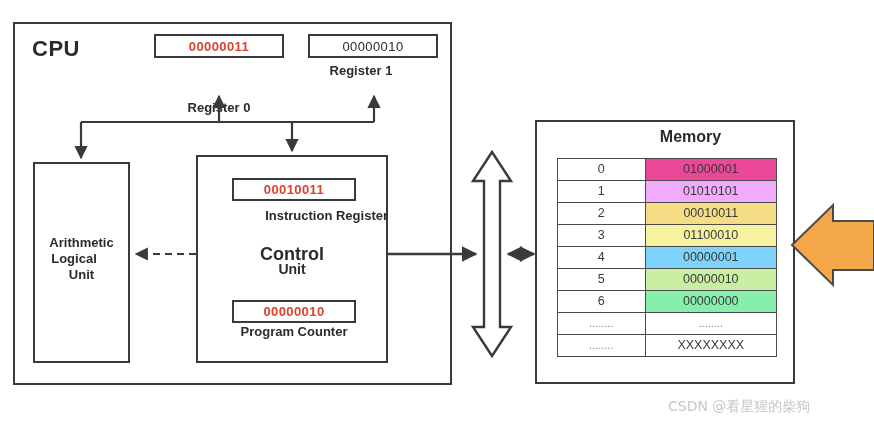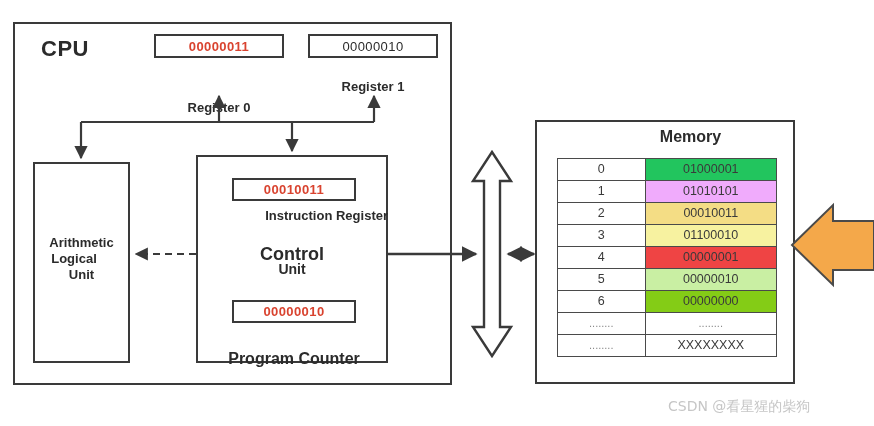"CPU" .cpu-title { left: 41px -> 32px }
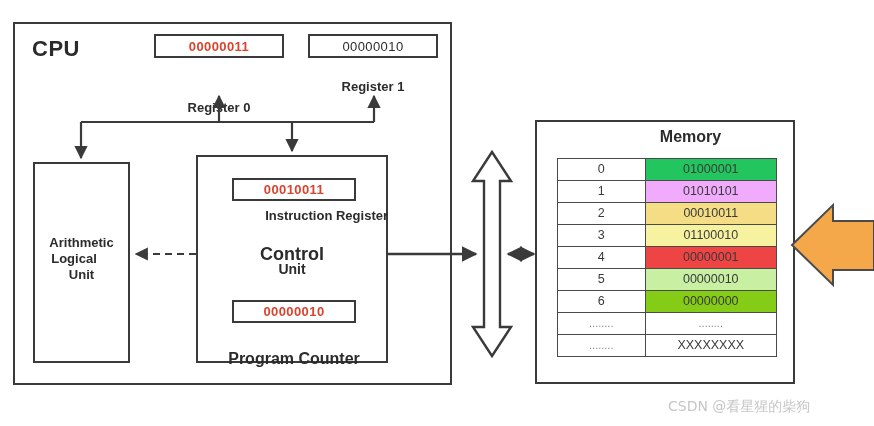"Register 1" div.lbl { left: 308px -> 296px; margin-top: 16px -> none }
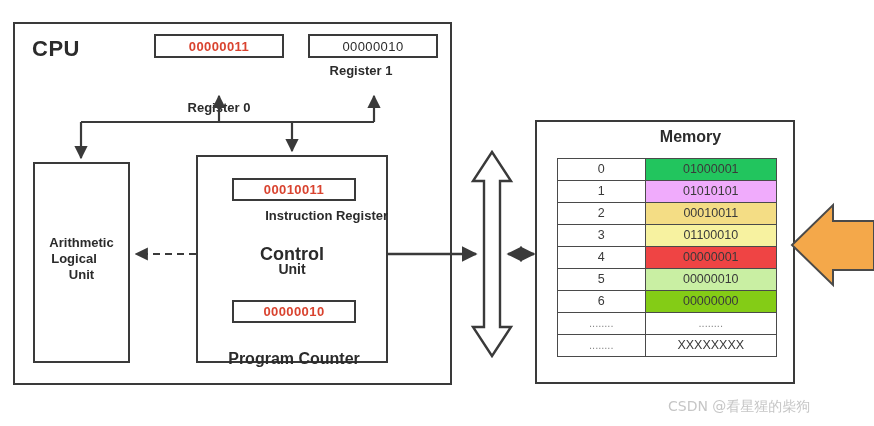"01000001" td.data { background: #22c55e -> #ec4899 }
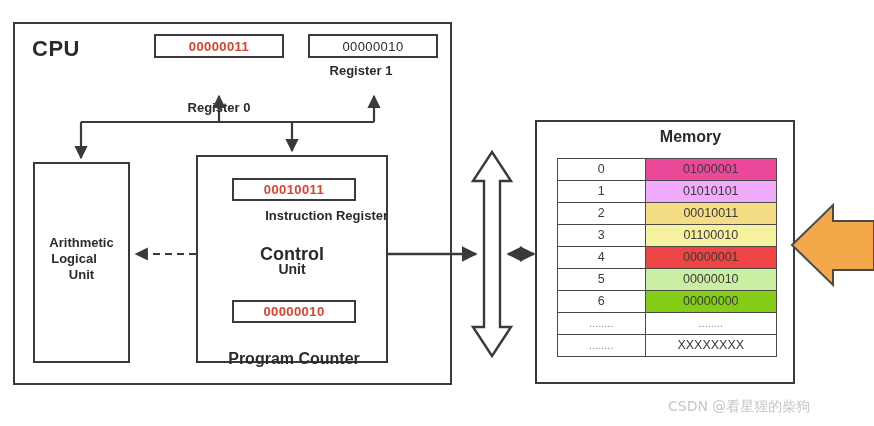"00000001" td.data { background: #ef4444 -> #7dd3fc }
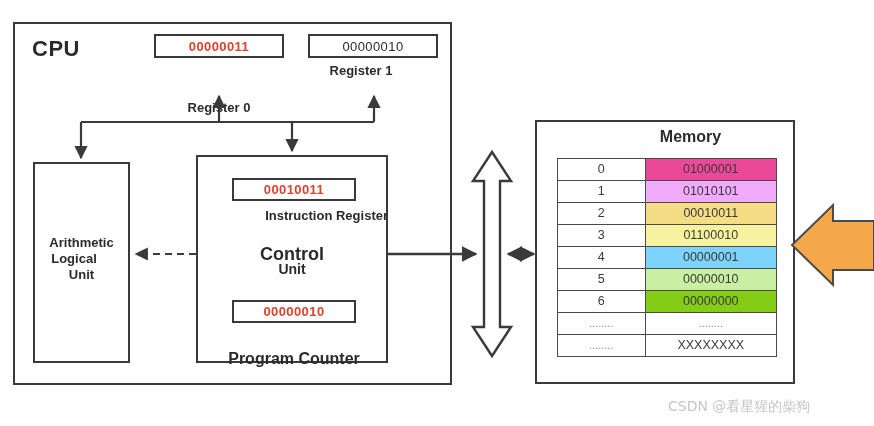"00000000" td.data { background: #84cc16 -> #86efac }
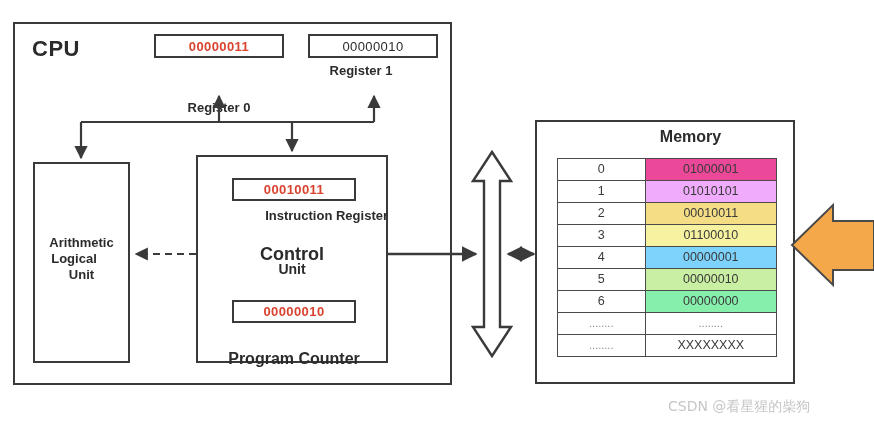"Program Counter" div.lbl { font-size: 16px -> 13px; top: 350px -> 324px }
